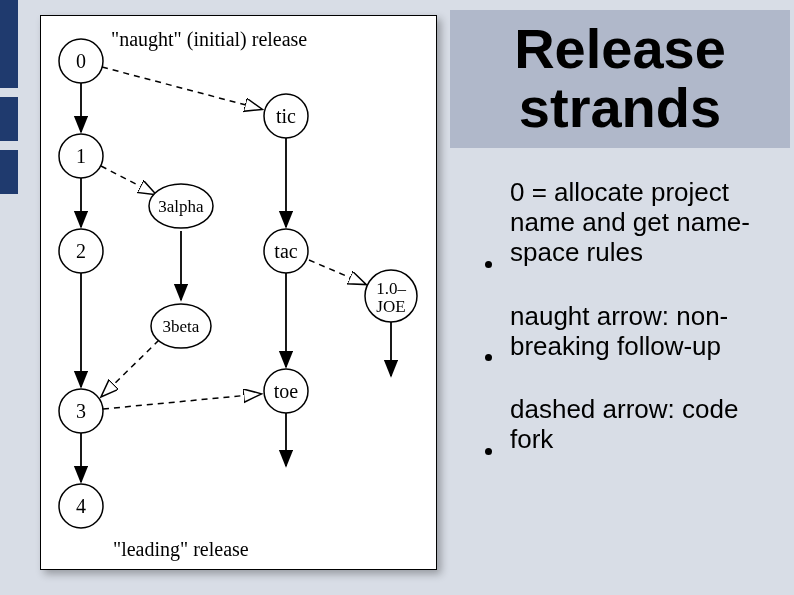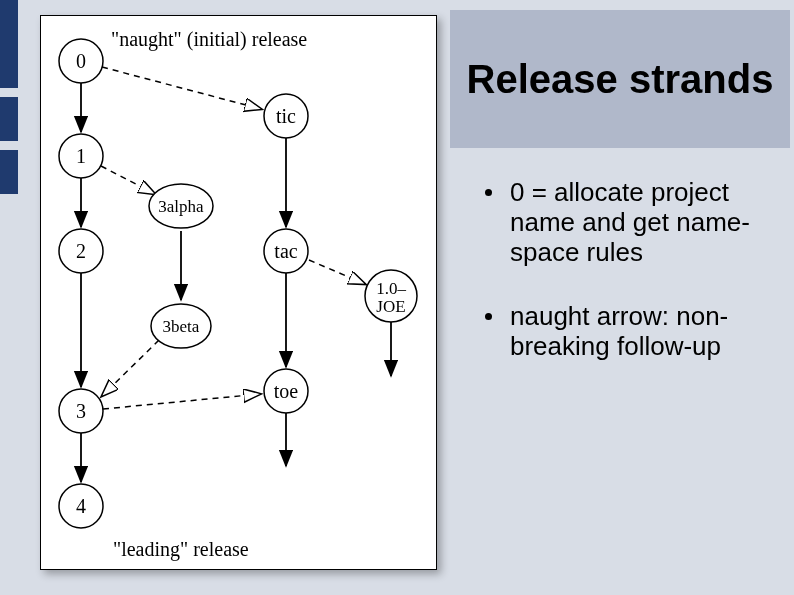"Release strands" .title-text { font-size: 40px -> 56px }
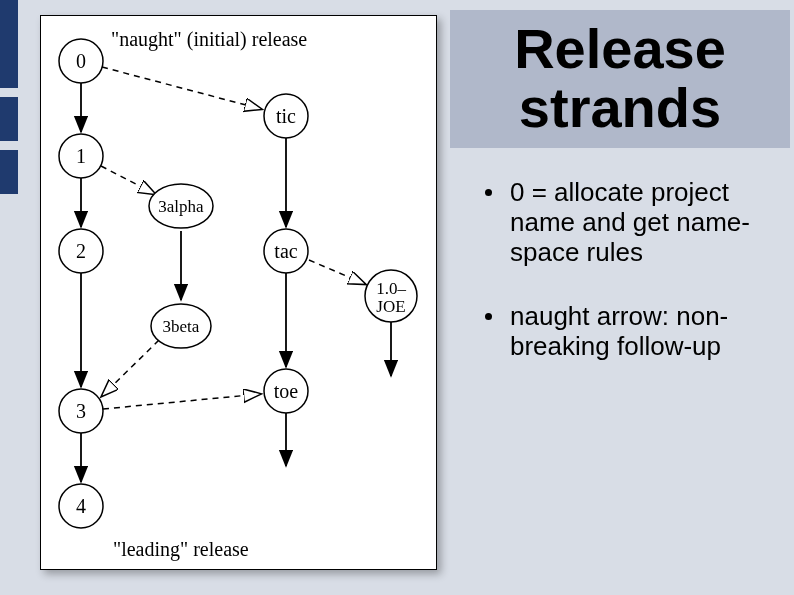"0 = allocate project name" .bullet-row { align-items: flex-start -> flex-end }
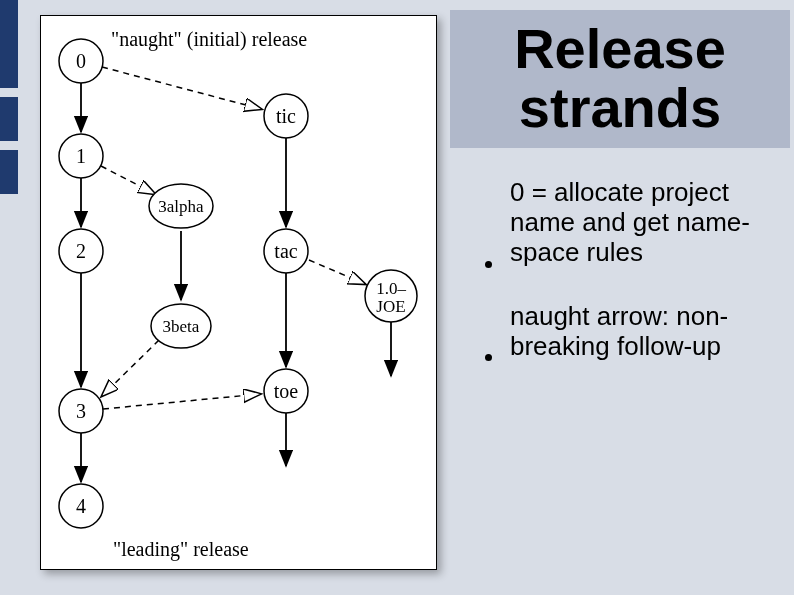"dashed arrow: code fork" div.bullet-row { html: none -> <div> <div></div> <div>dashed arrow: code fork</div> </div> }
